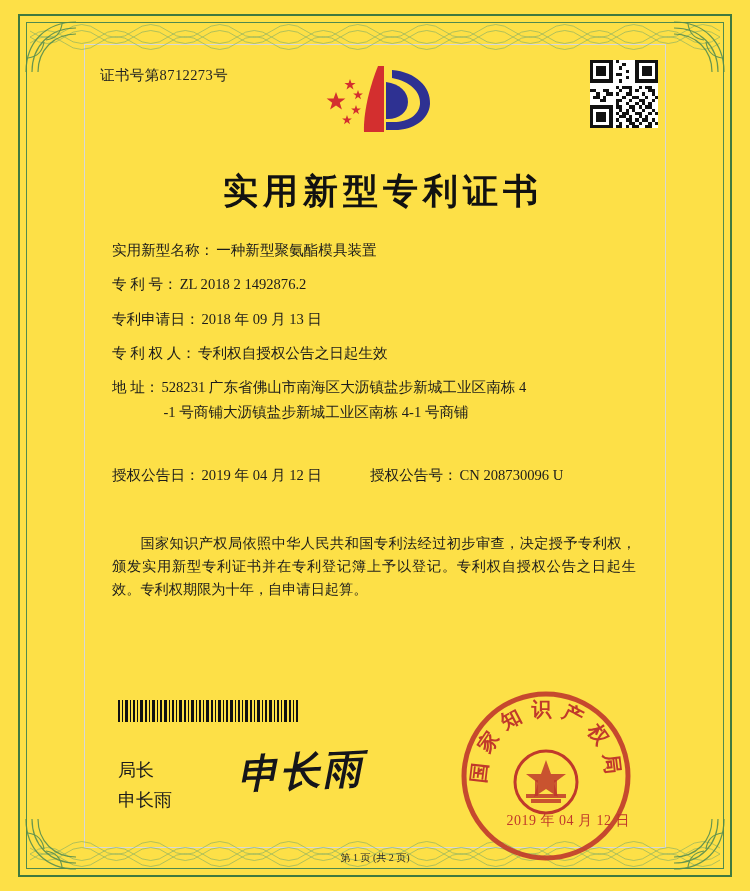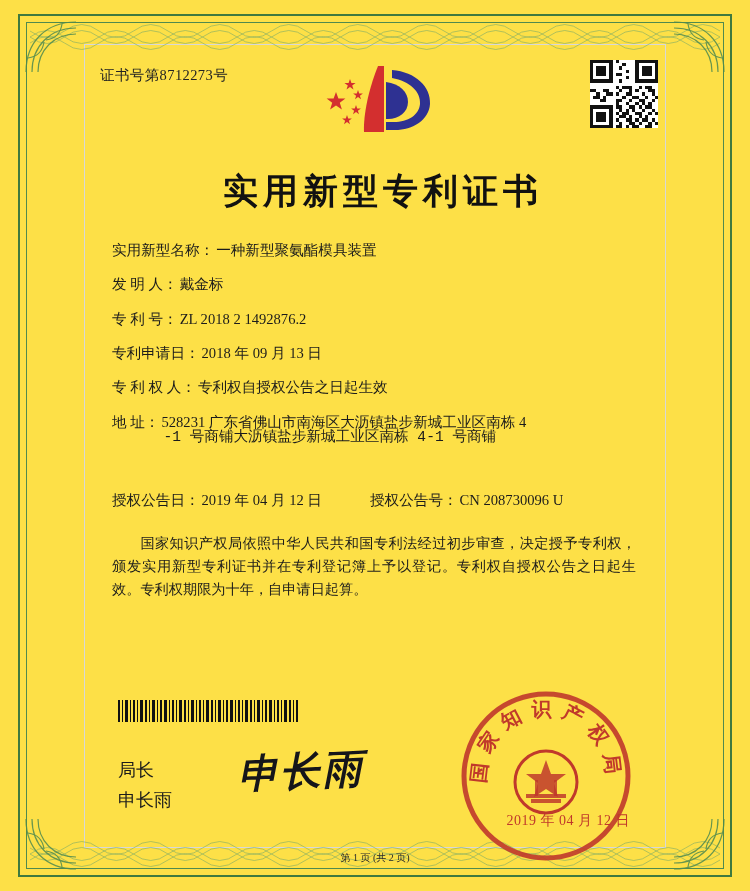"发 明 人：" div.field-row { html: <div> <span>发 明 人：</span> <span>戴金标</span> </div> -> none }
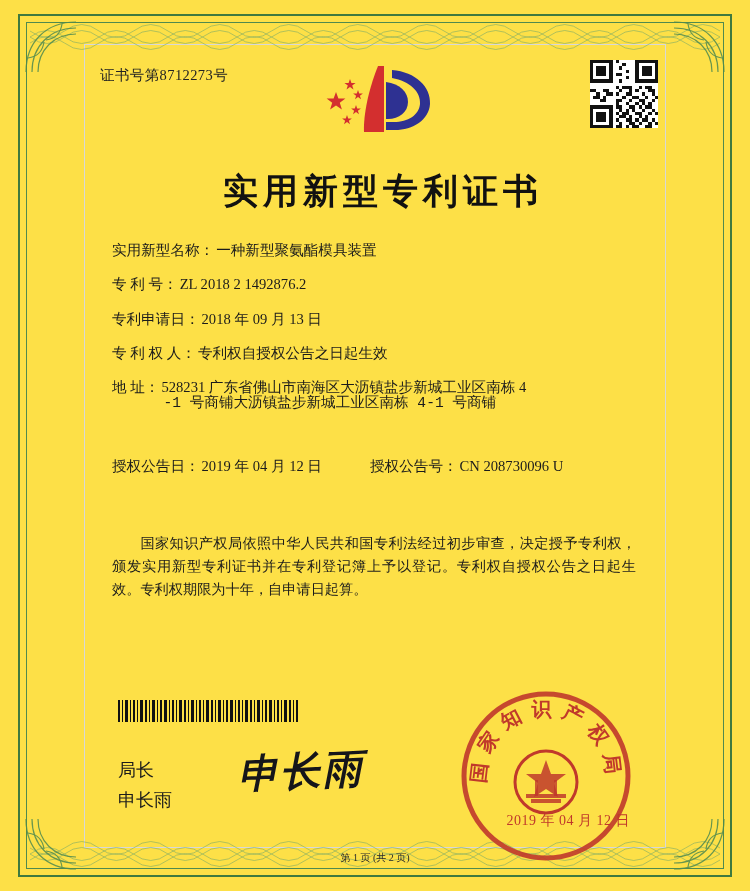"-1 号商铺大沥镇盐步新城工业区南栋 4-1 号商铺" .field-value-2 { font-family: Liberation Mono, monospace -> none; margin-top: 0 -> 9px }
